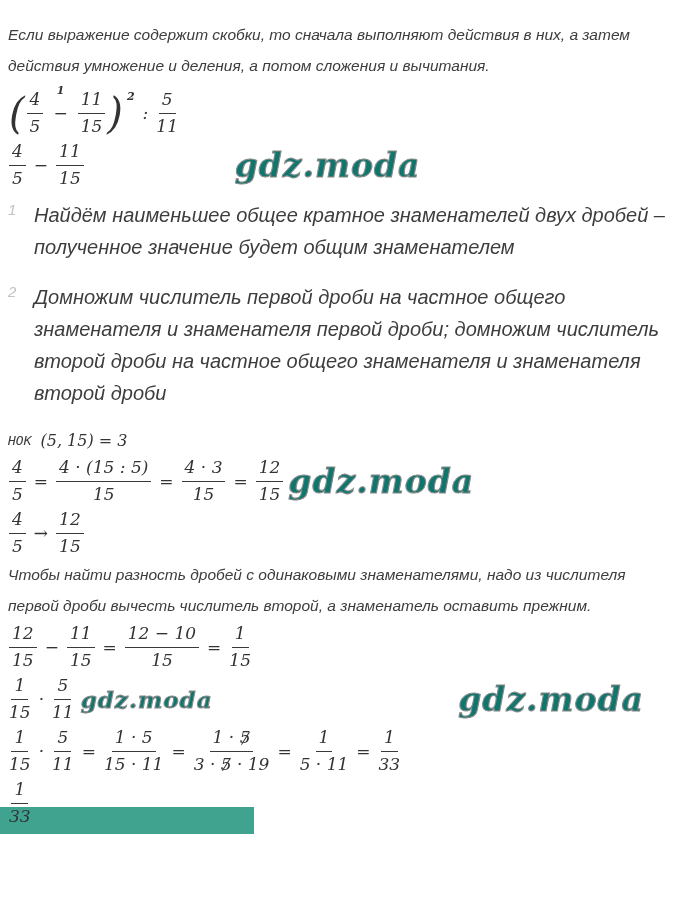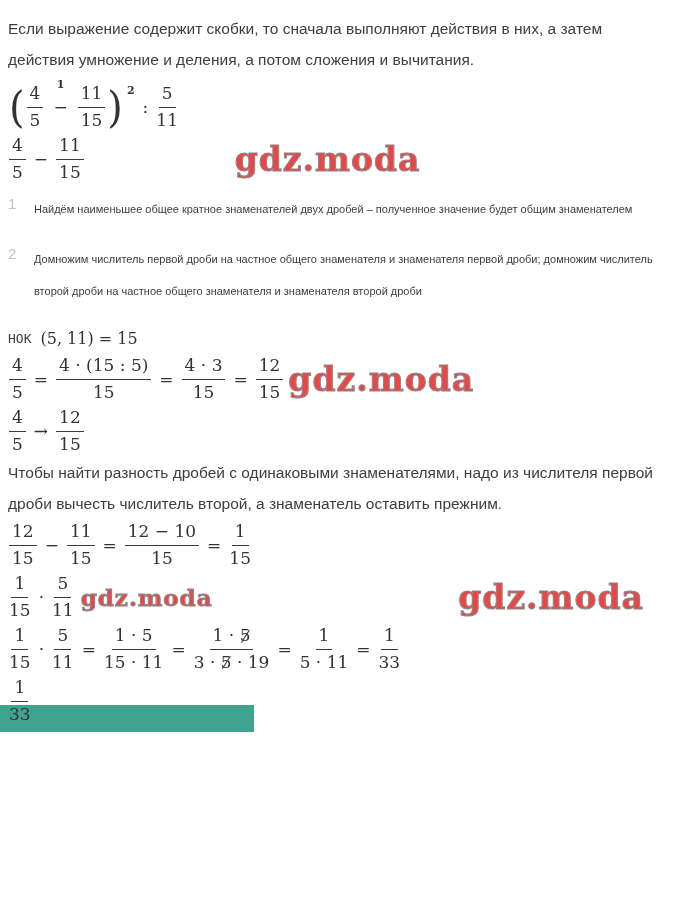"Если выражение содержит скобки, то" .page { font-style: none -> italic; padding: 13px 10px 0 8px -> 19px 10px 0 8px }
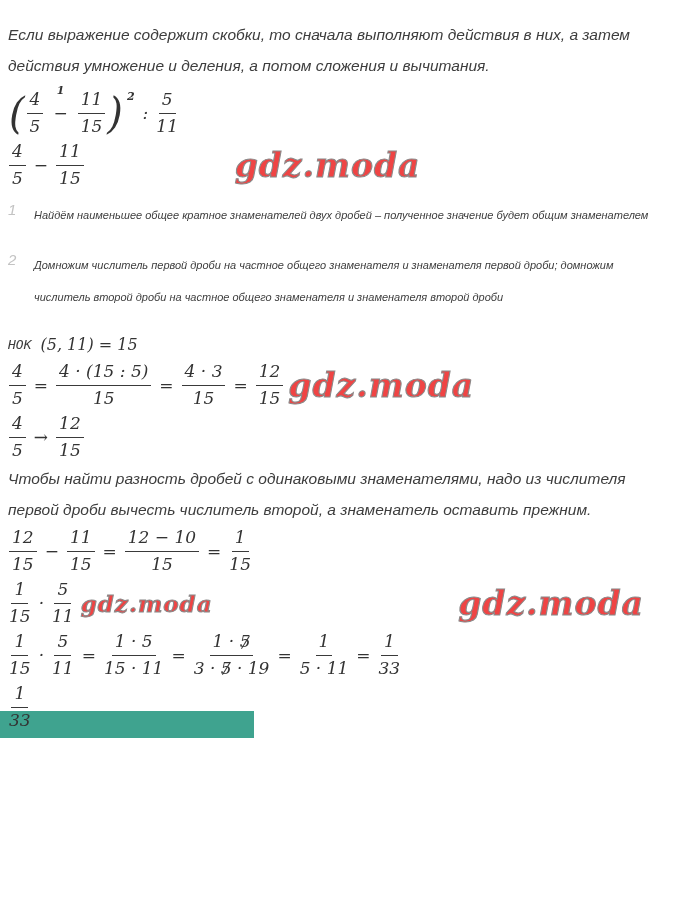"gdz.moda" .watermark { color: #ef4444 -> #0f766e }
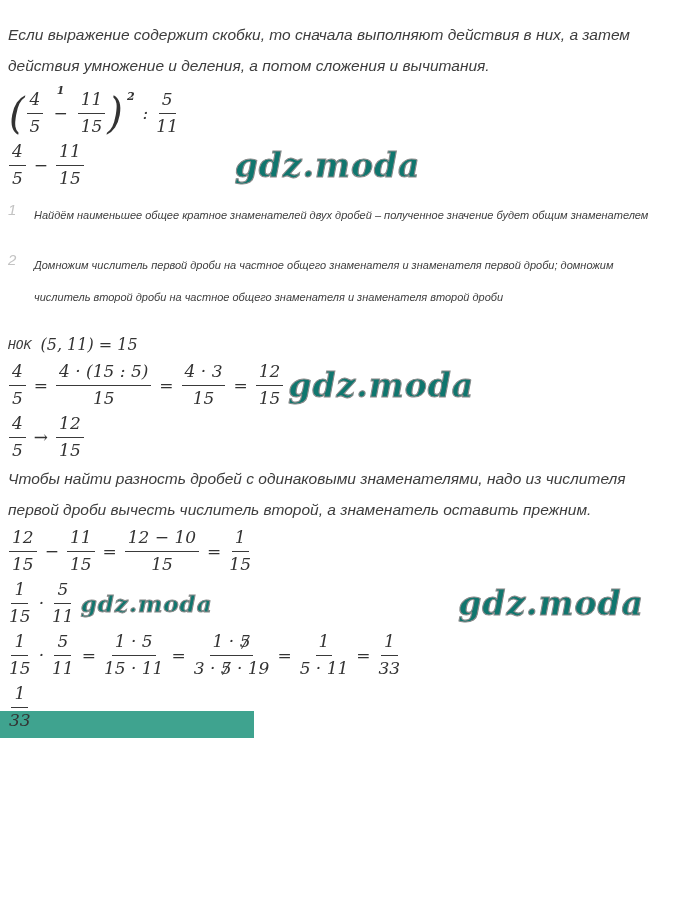"Найдём наименьшее общее кратное" .step-text { font-size: 11px -> 20px }
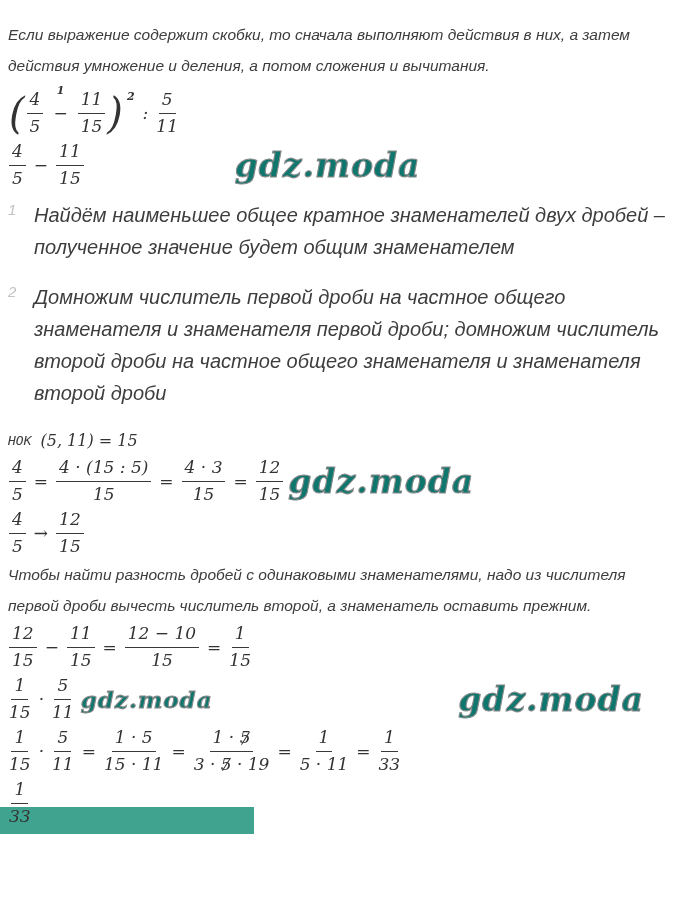"(5, 11) = 15" span.mop { text: 11) = 15 -> 15) = 3 }
